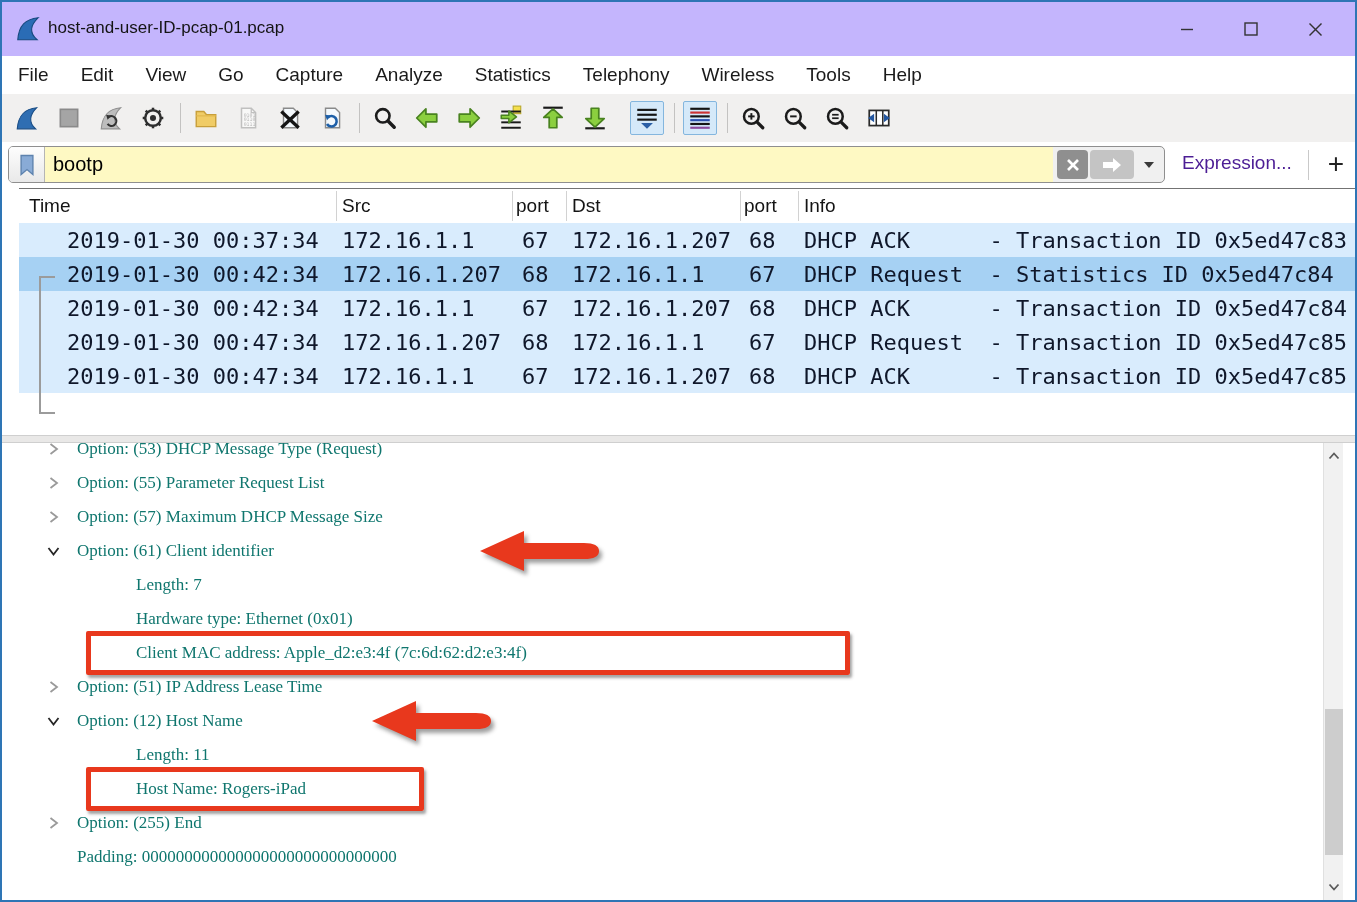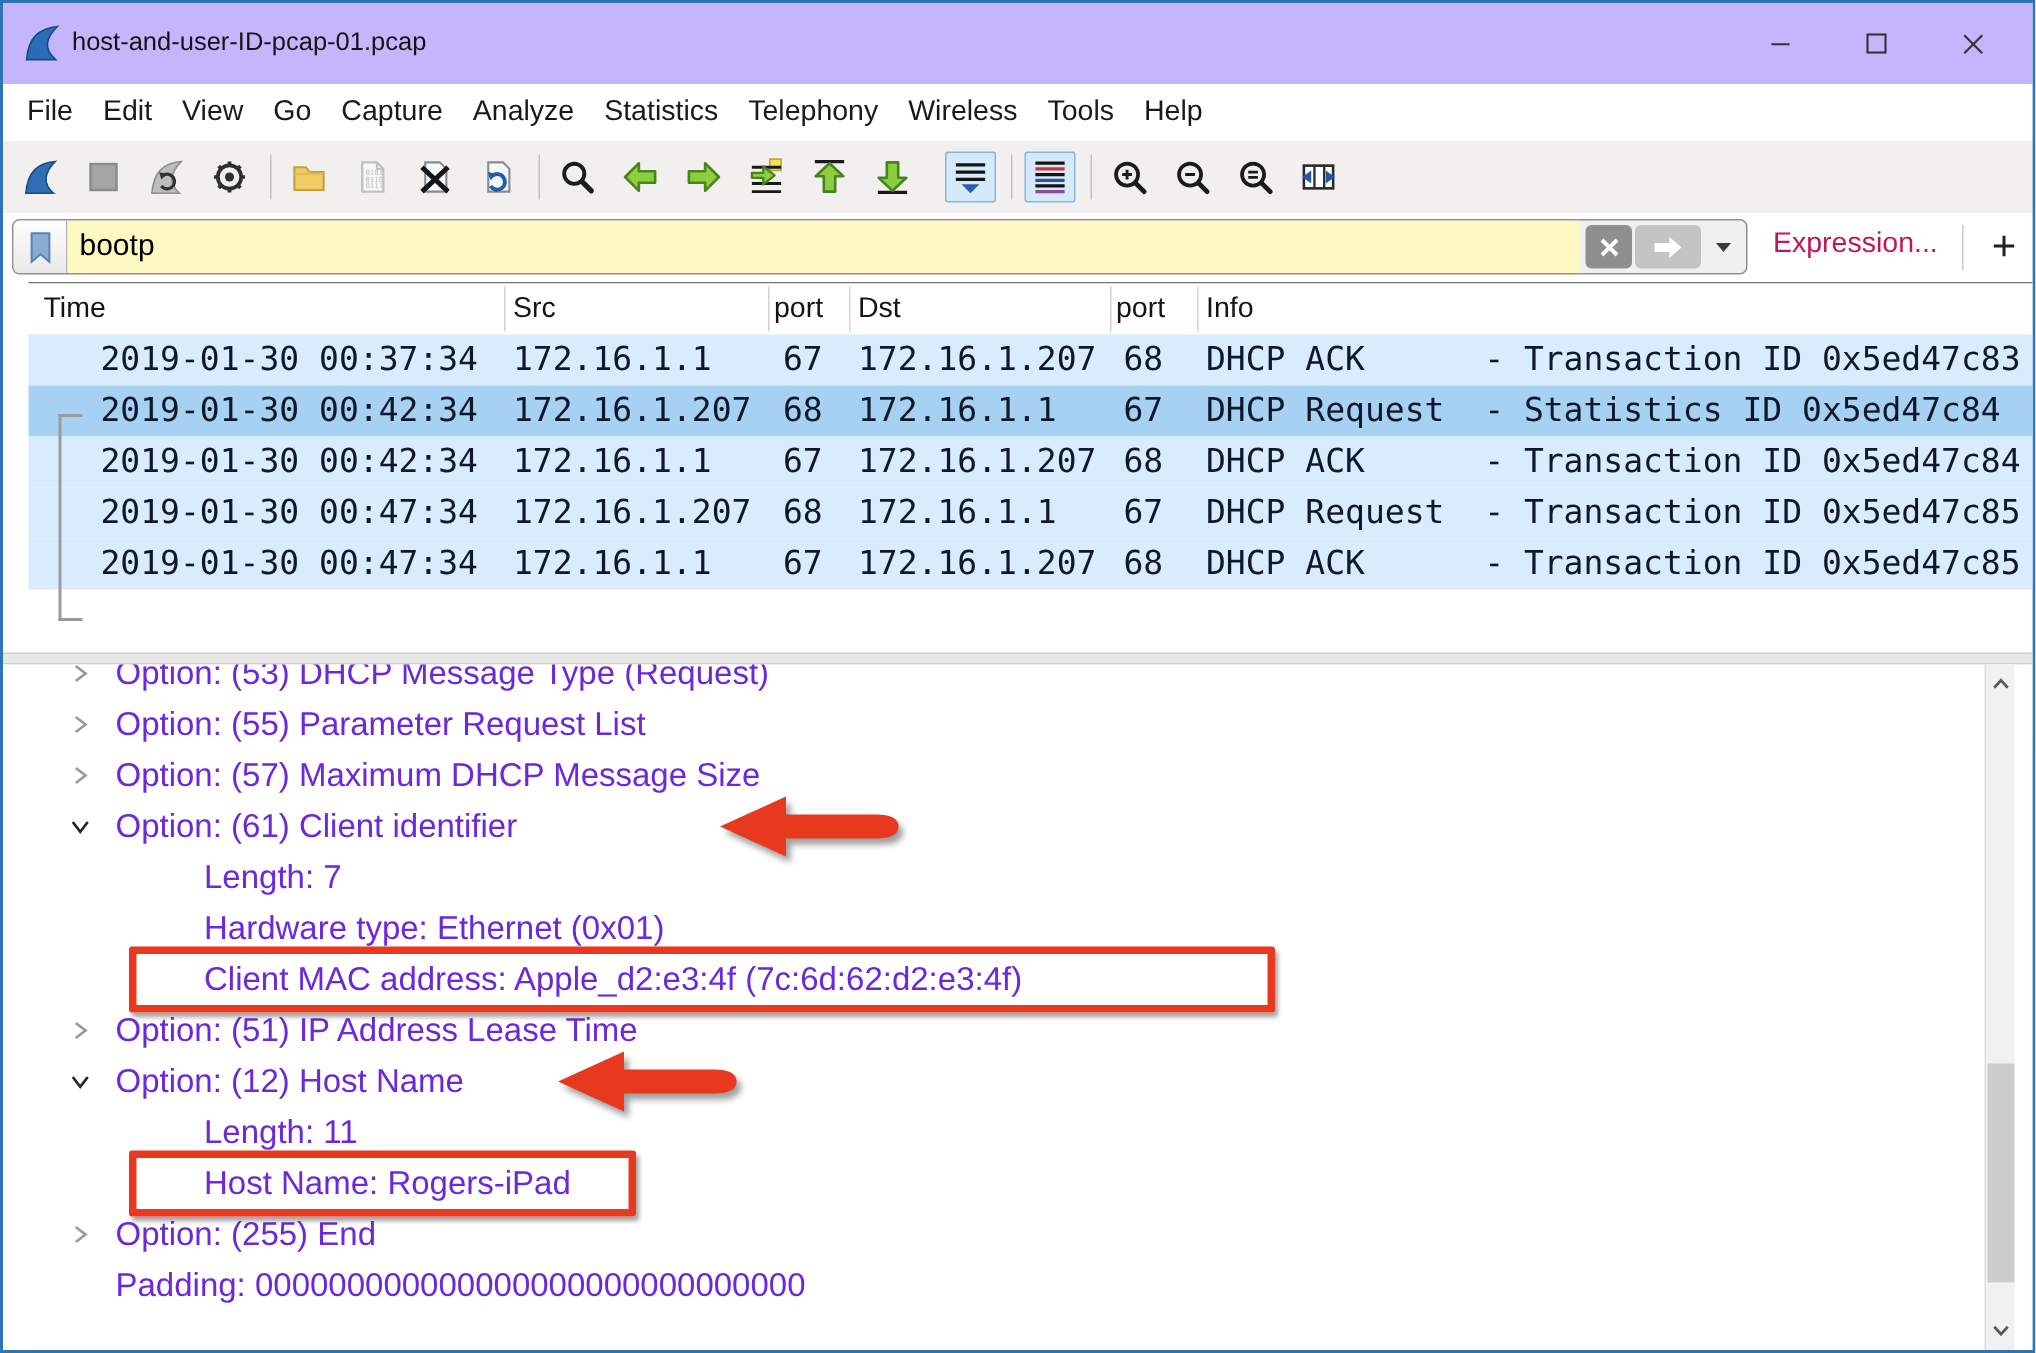"File" .menubar { gap: 20px -> 32px }
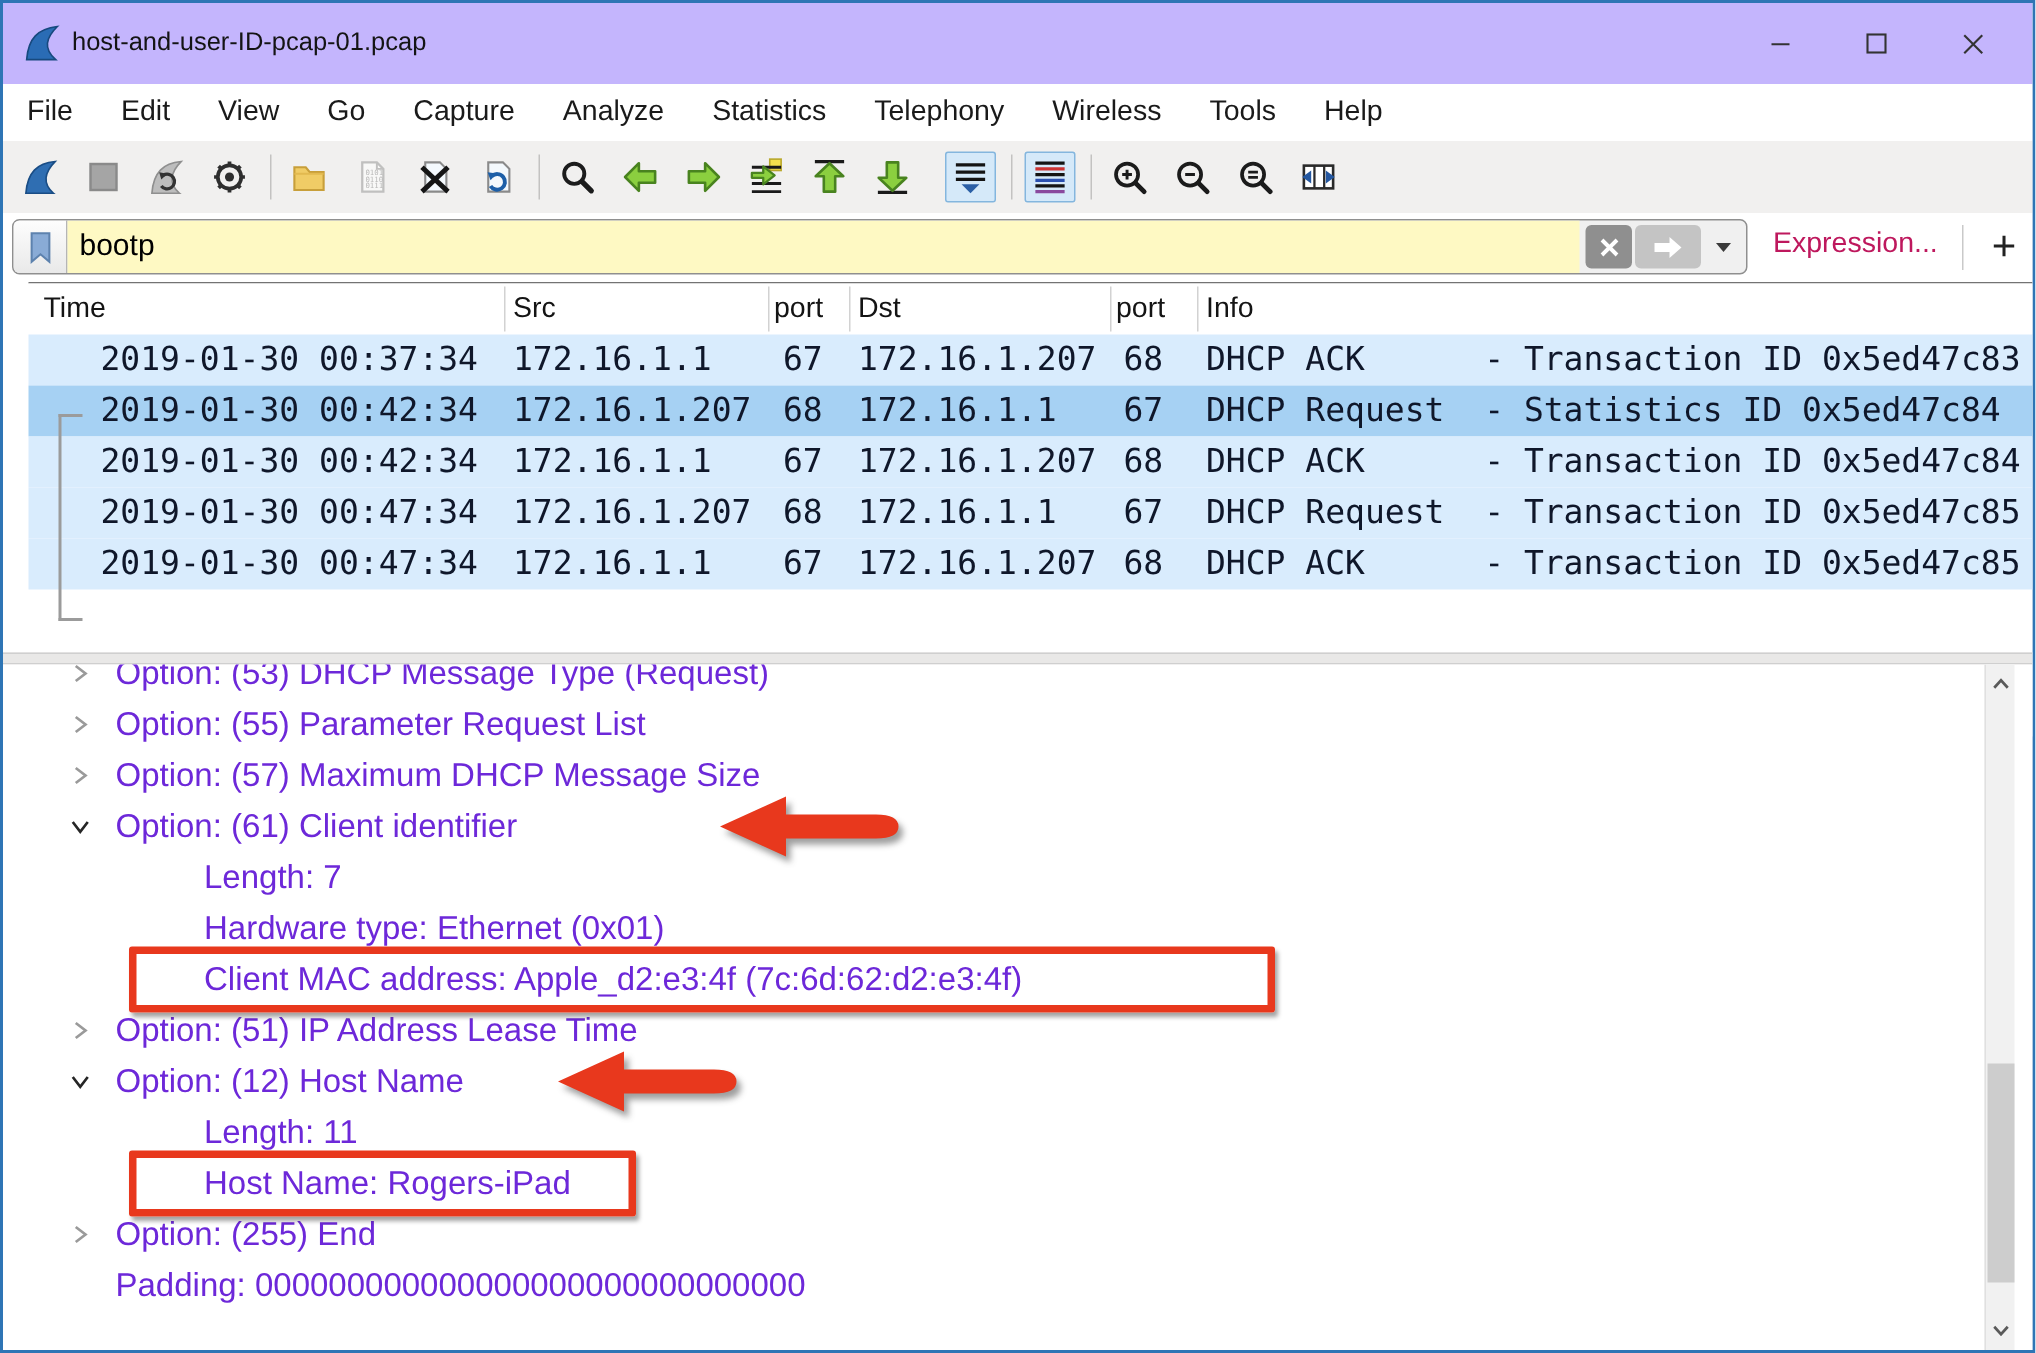"Expression..." .expression-label { color: #be185d -> #4c1d95 }
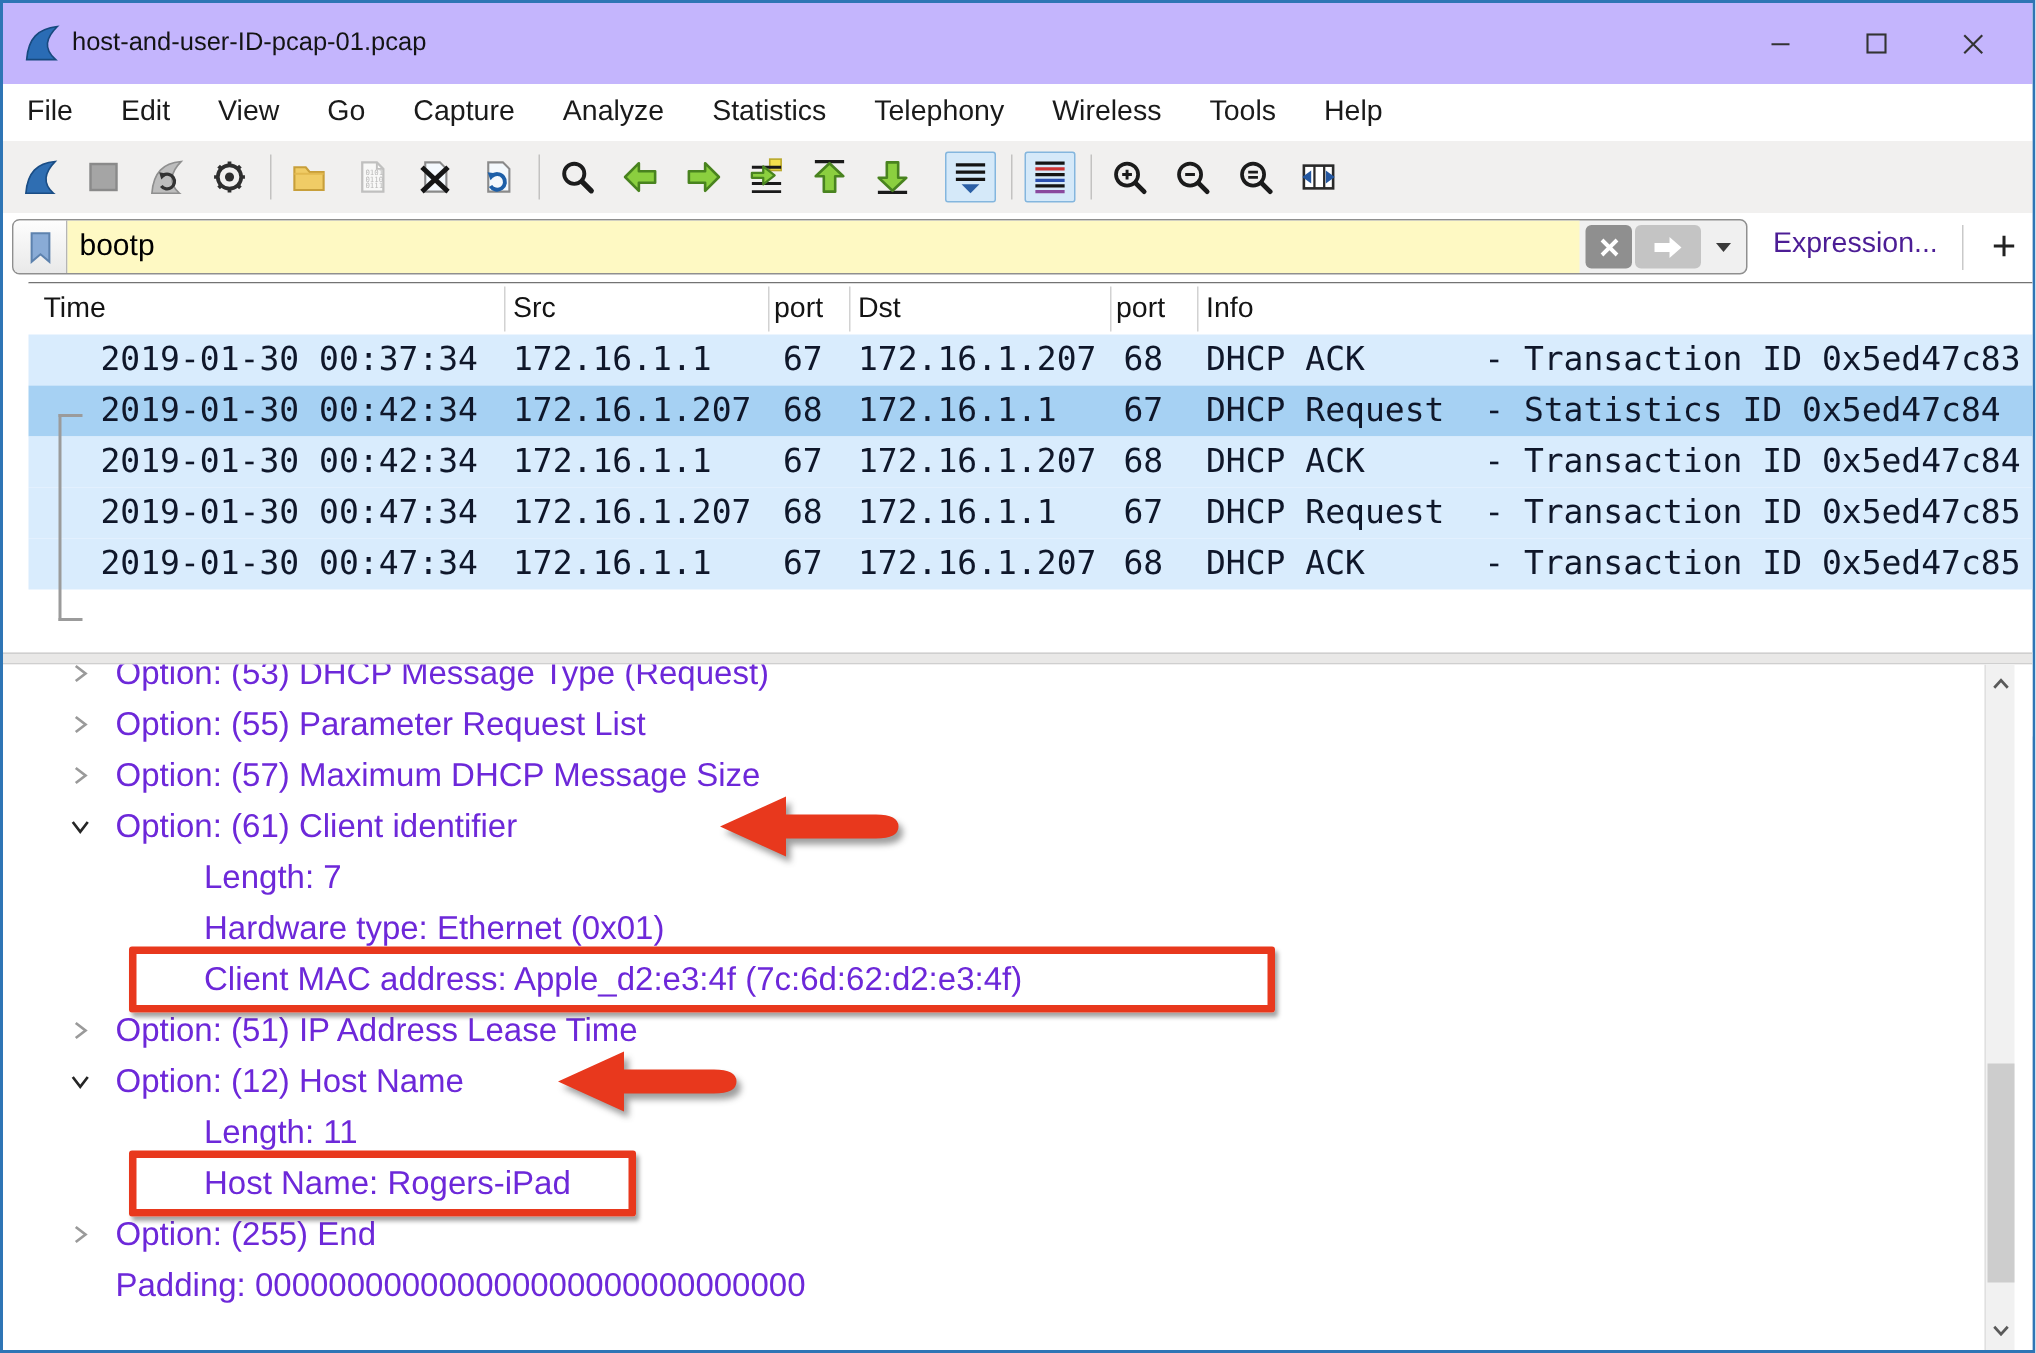"Option: (53) DHCP Message Type" .dtext { color: #6d28d9 -> #0f766e; font-family: Liberation Sans, sans-serif -> Liberation Serif, serif; font-size: 22px -> 17px }
